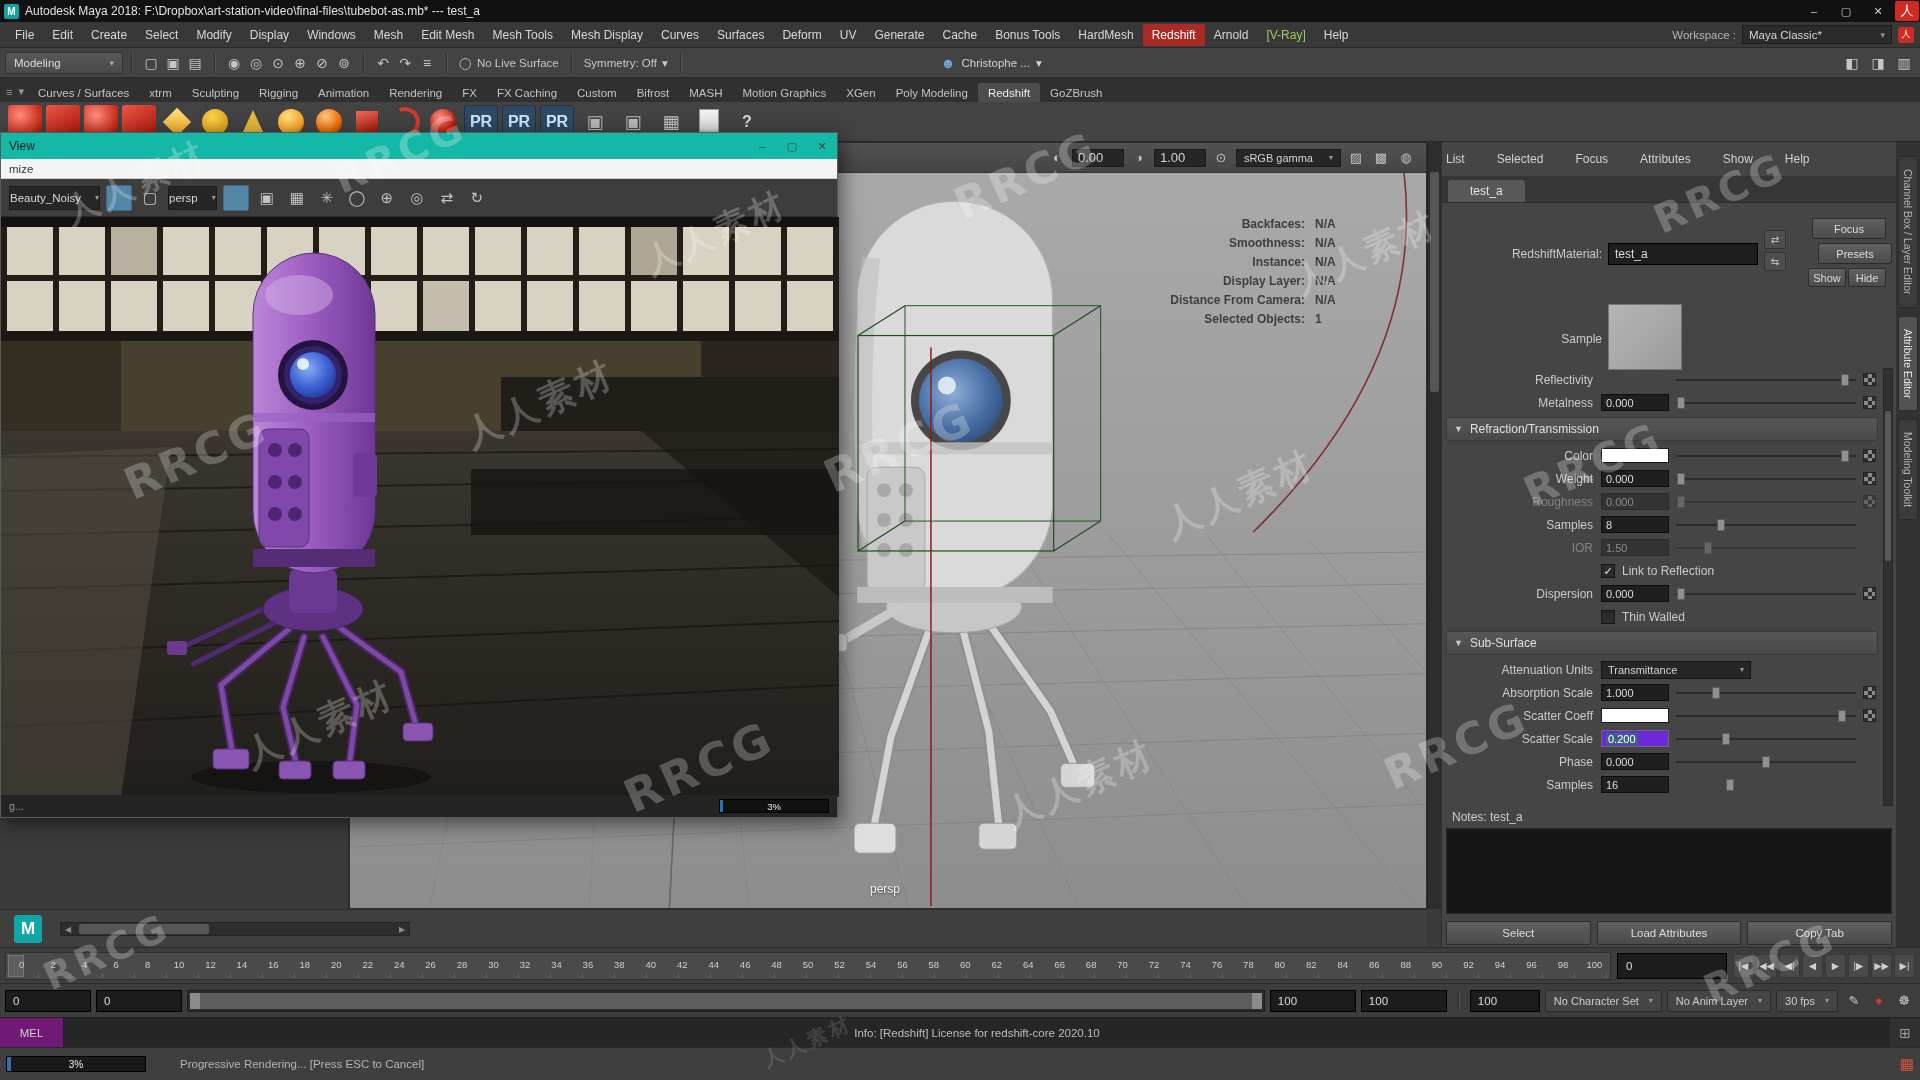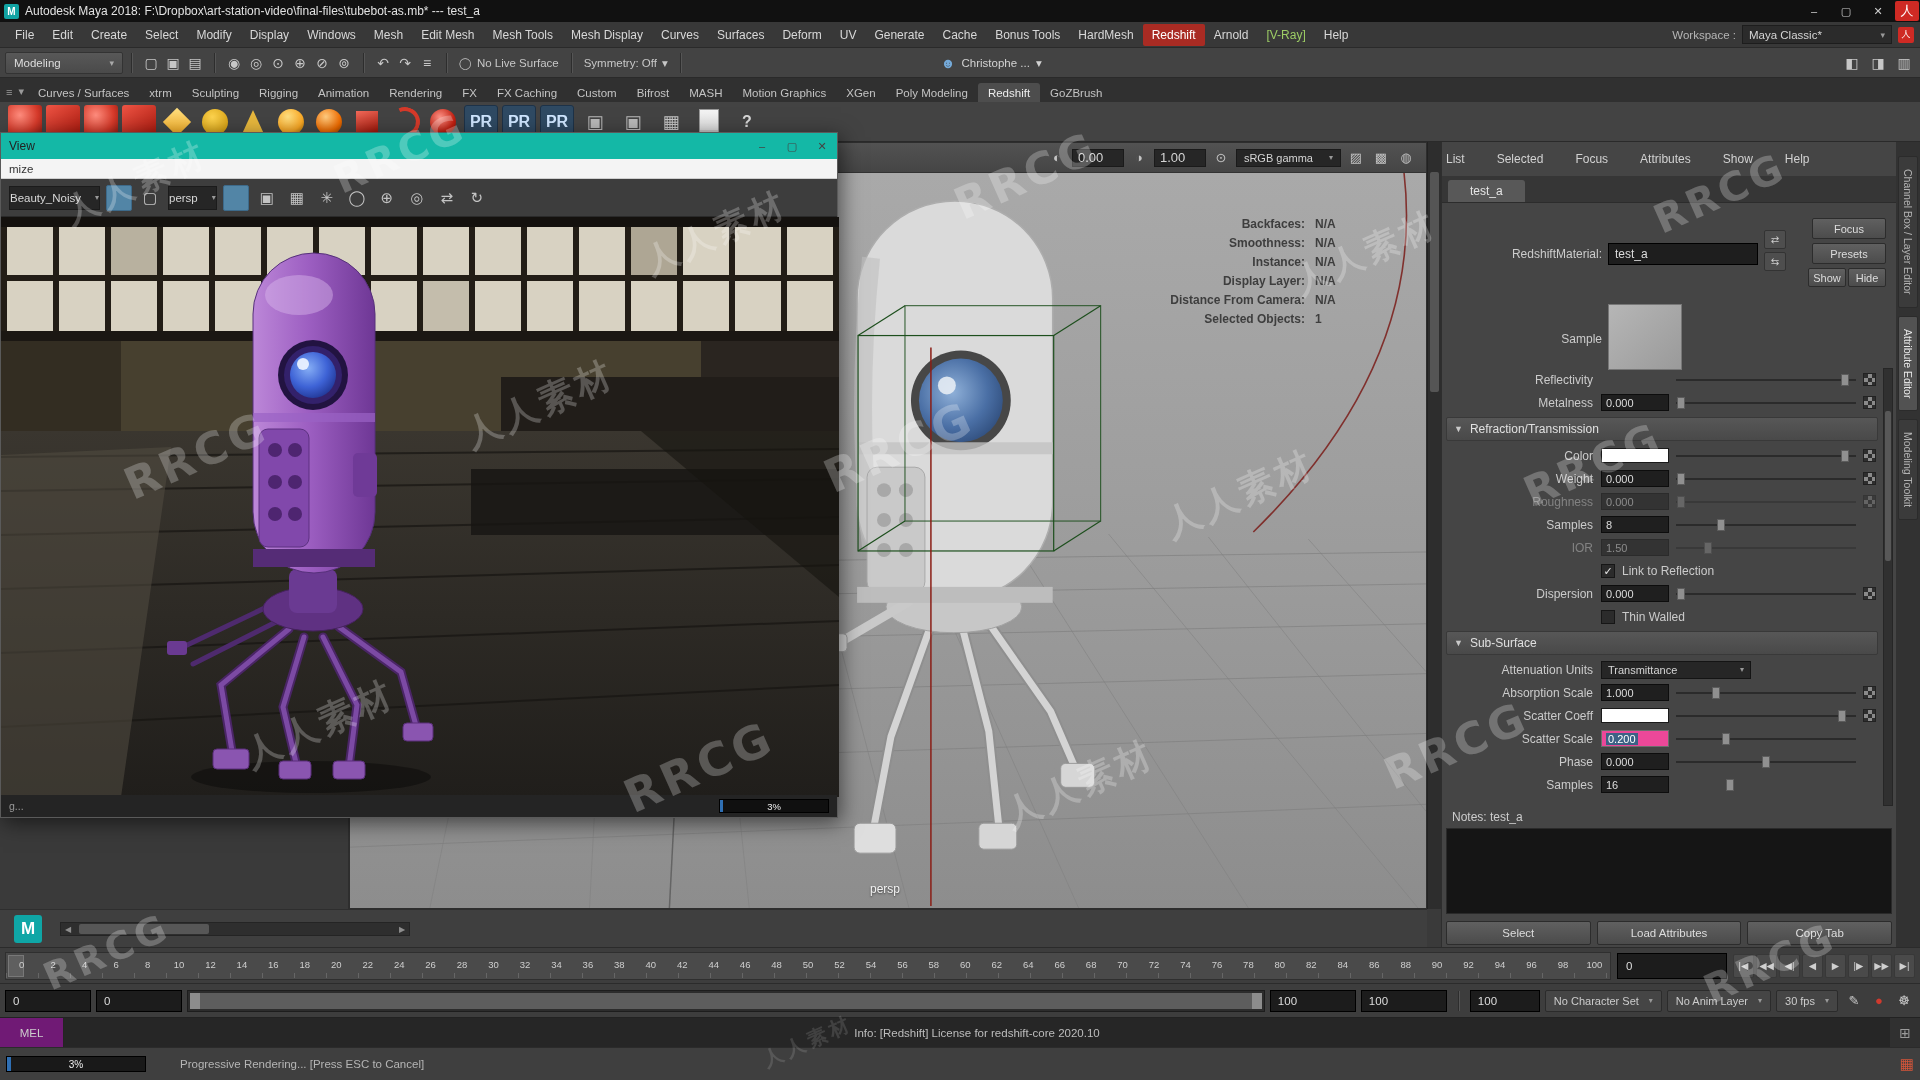"Presets" button.ae-btn { right: 10px -> 4px }
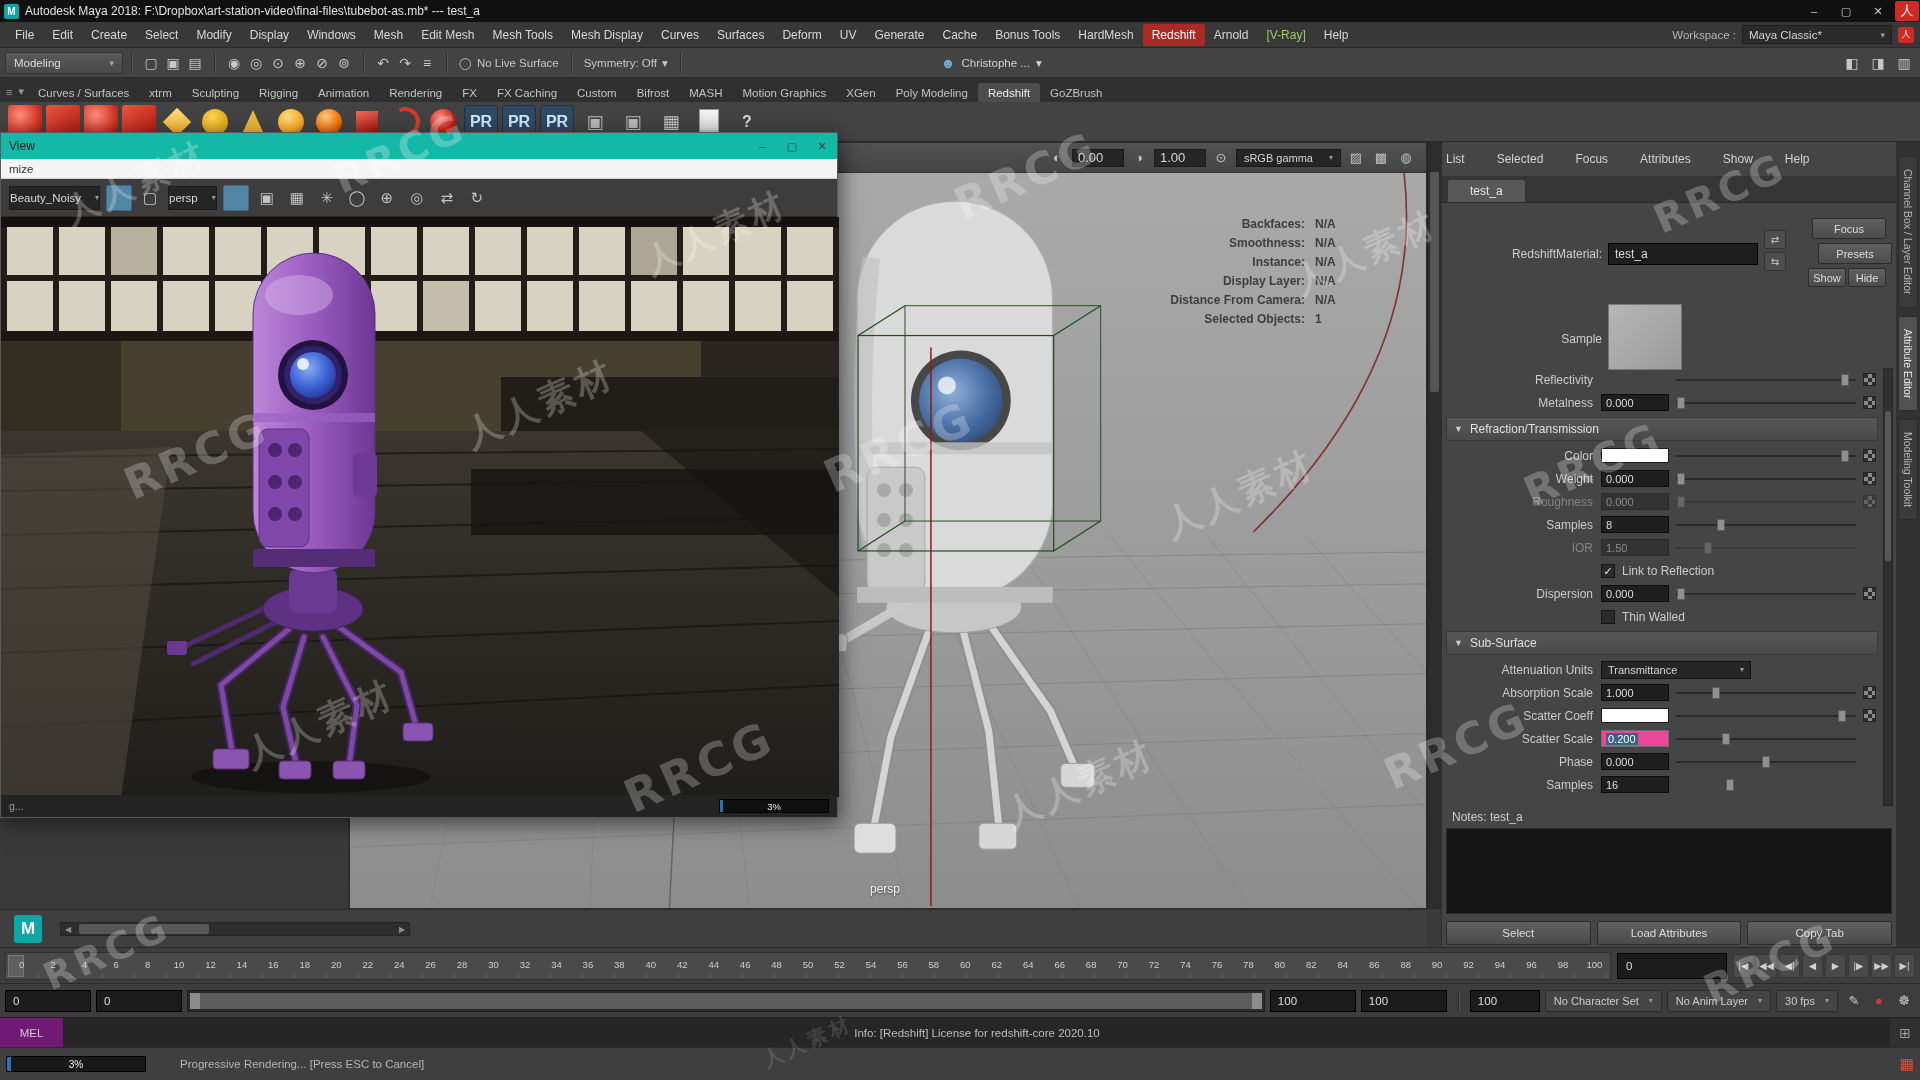"0.200" .ae-field.sel { background: #ec4899 -> #6d28d9 }
